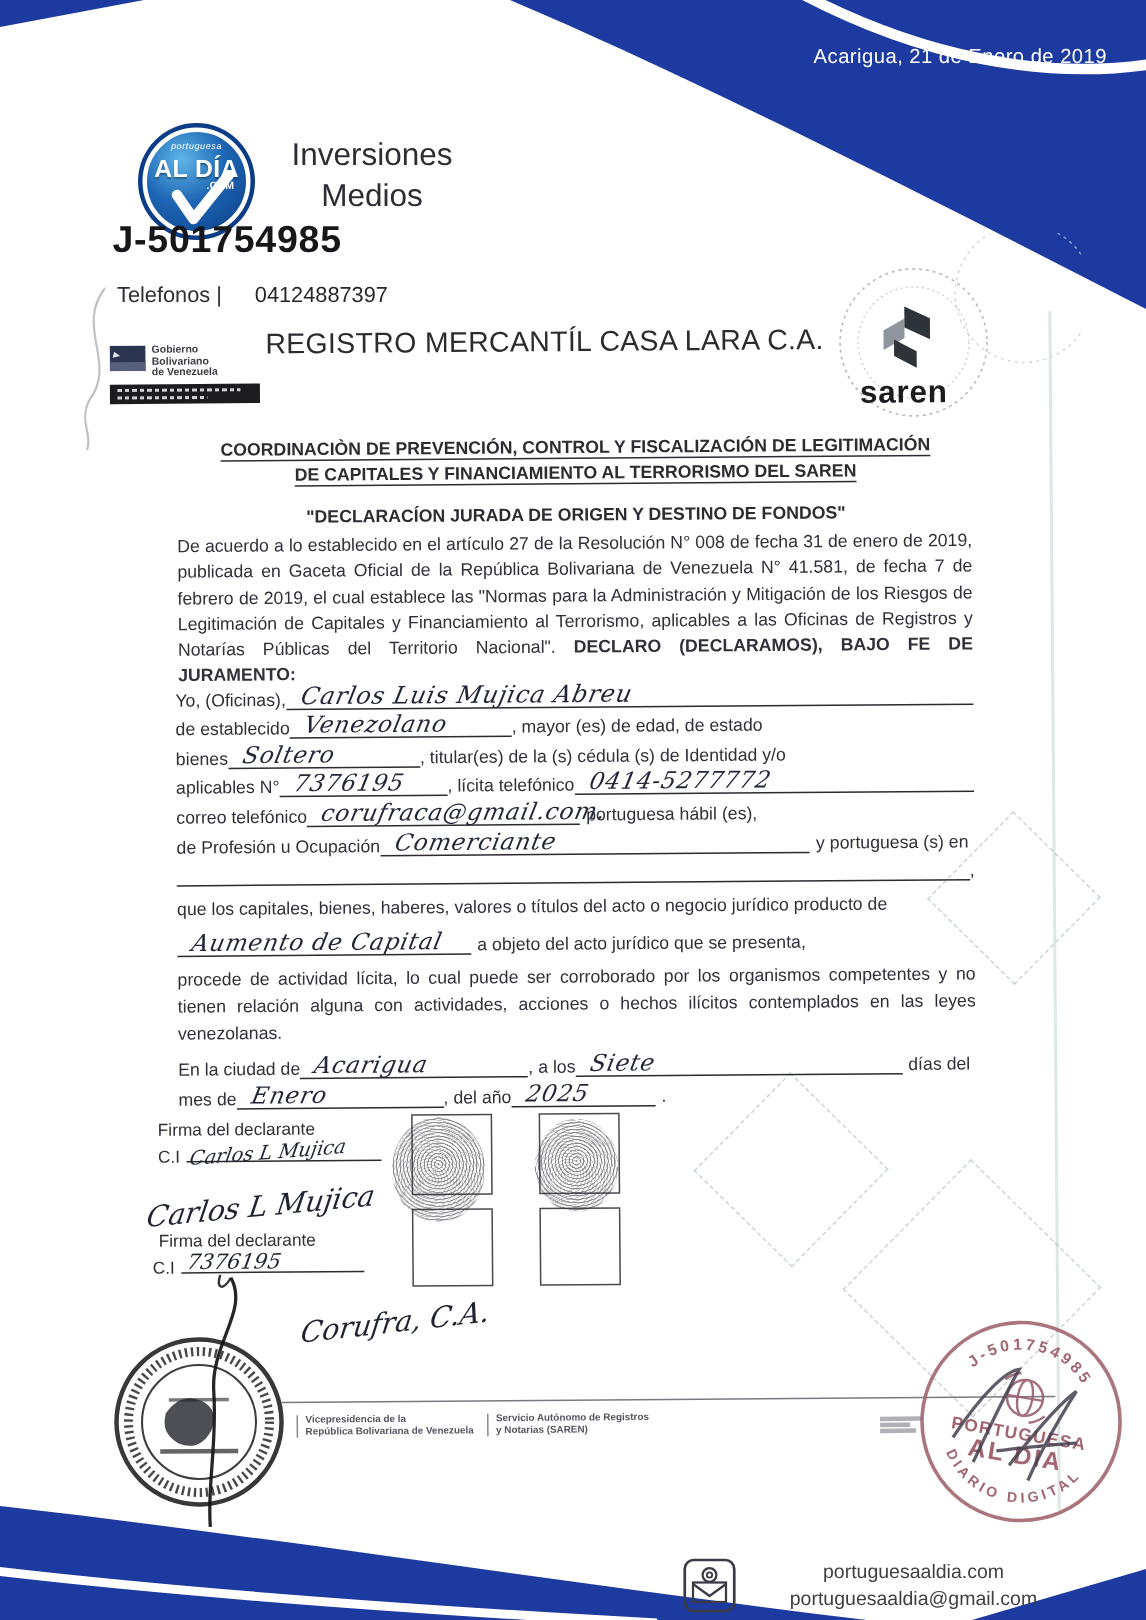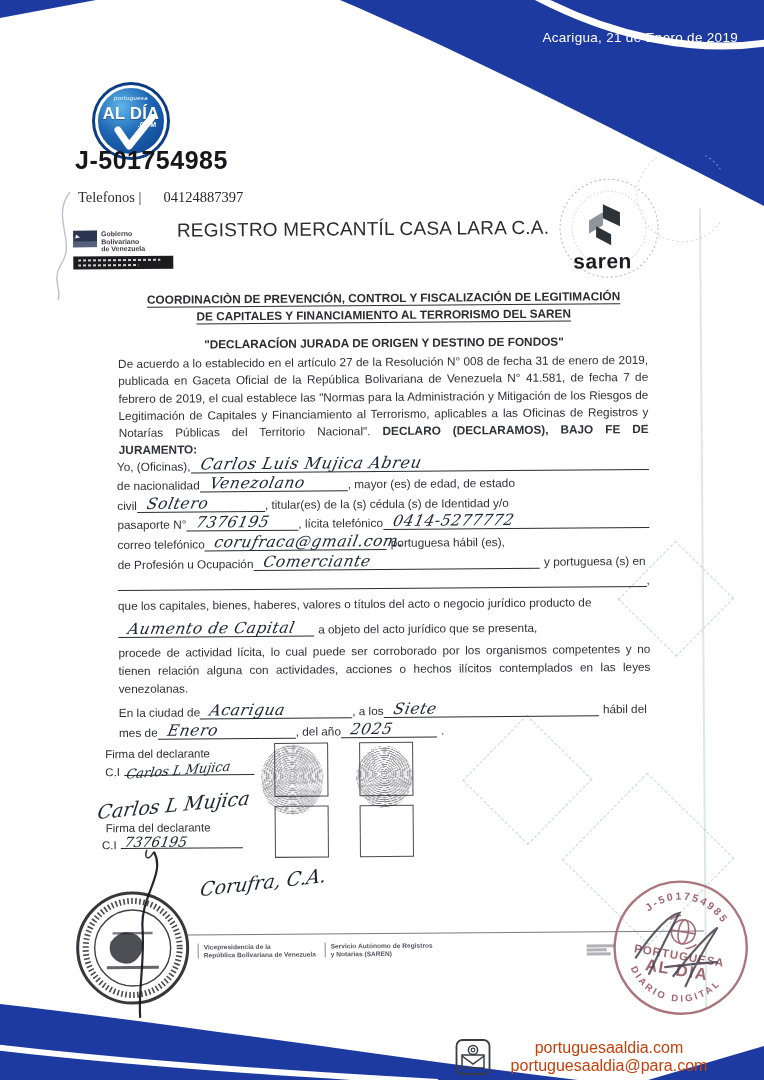"Inversiones Medios" div { html: none -> <div>Inversiones Medios</div> }
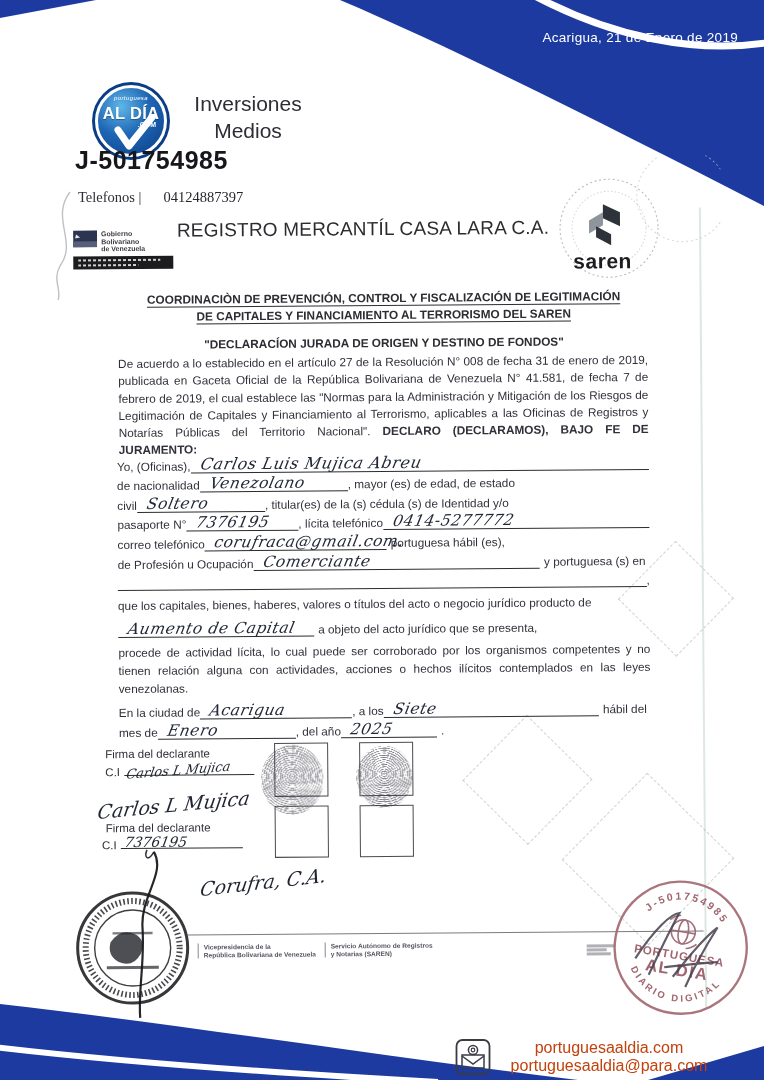"Telefonos | 04124887397" .tel { font-family: Liberation Serif, serif -> none }
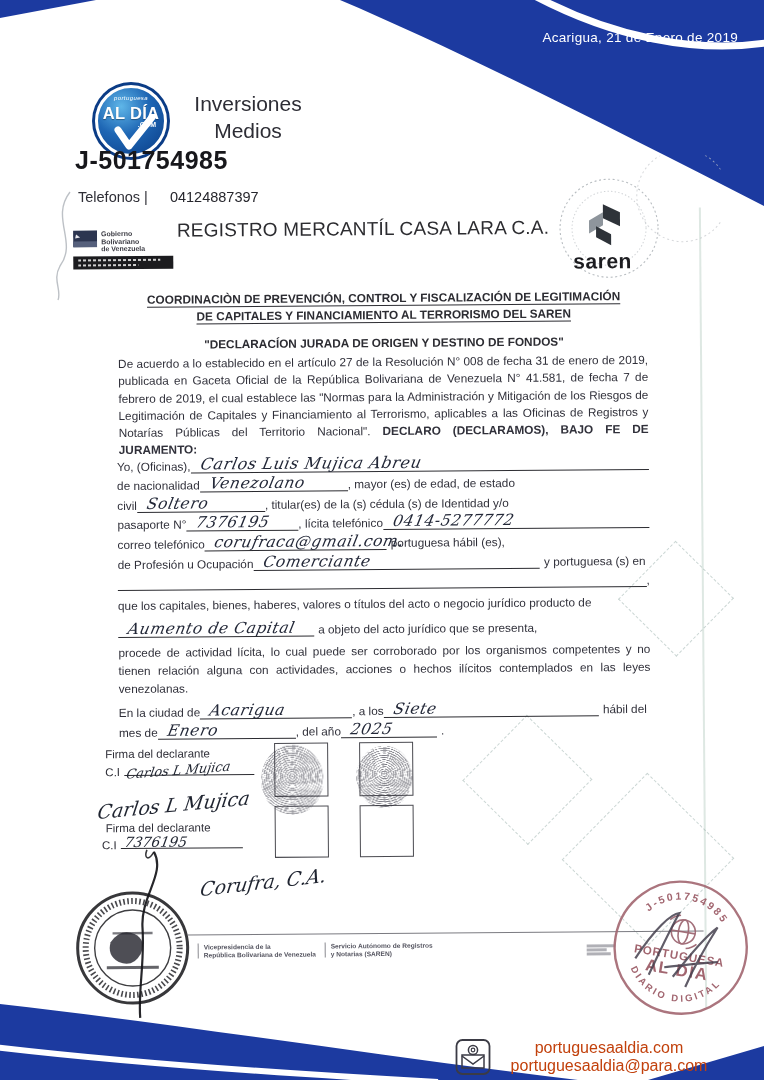"de nacionalidad" span { text: nacionalidad -> establecido }
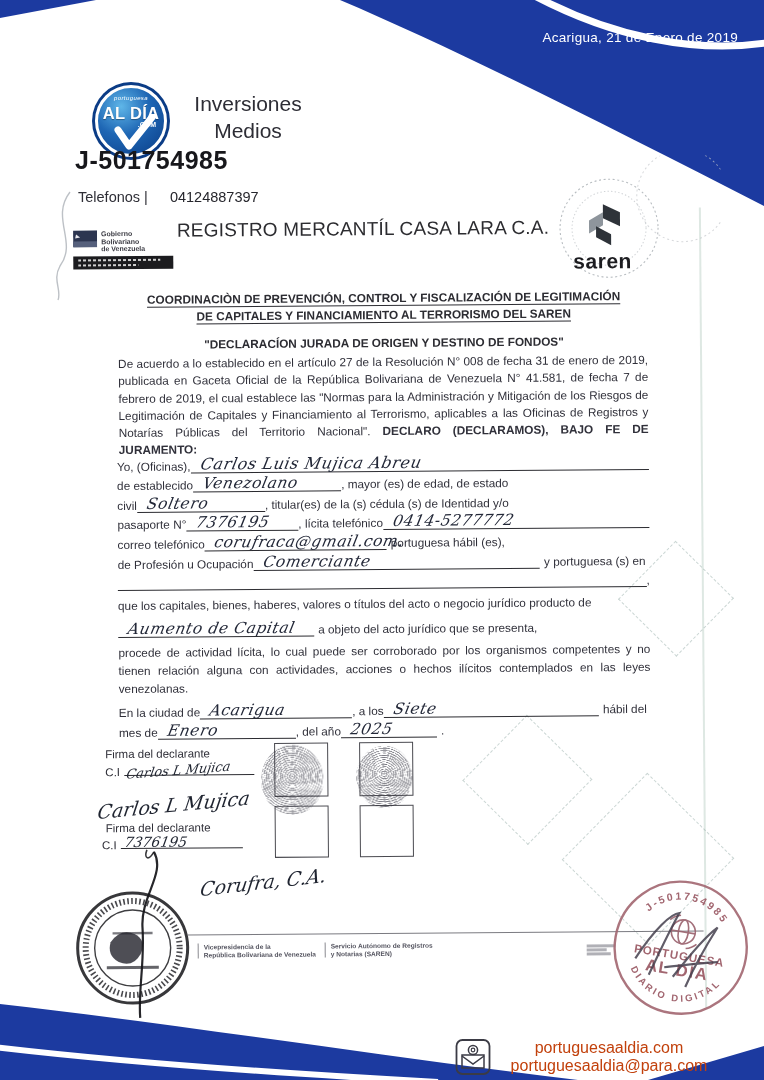"civil" span { text: civil -> bienes }
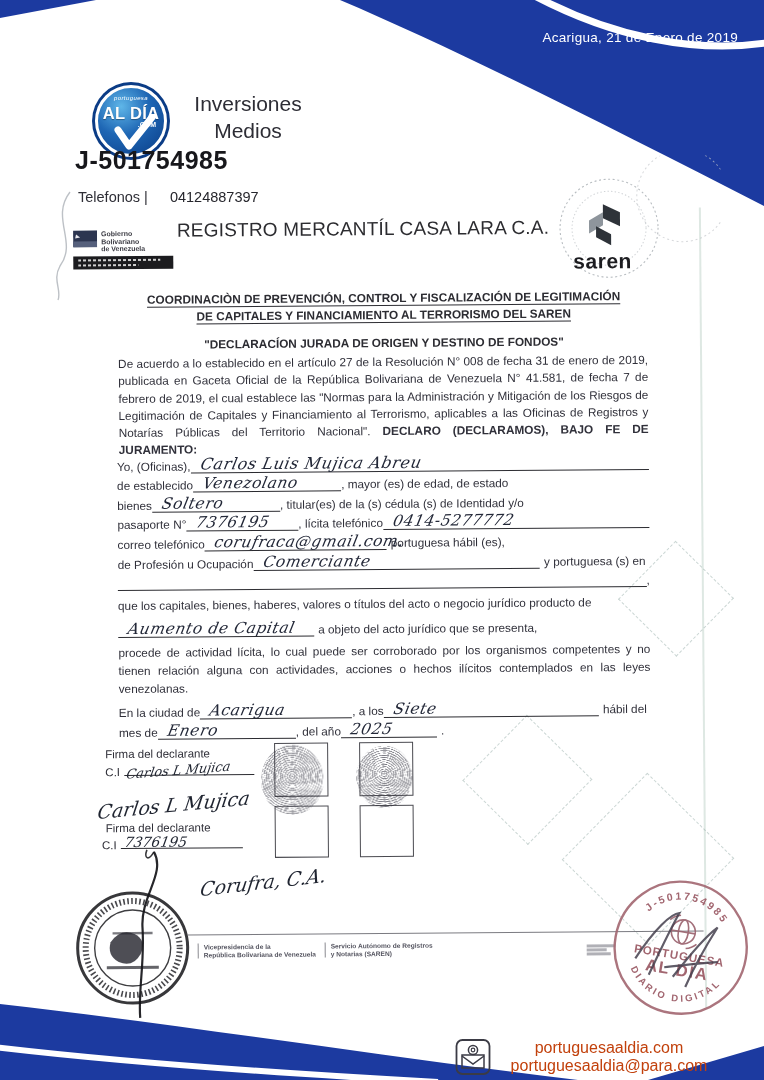"pasaporte N°" span { text: pasaporte -> aplicables }
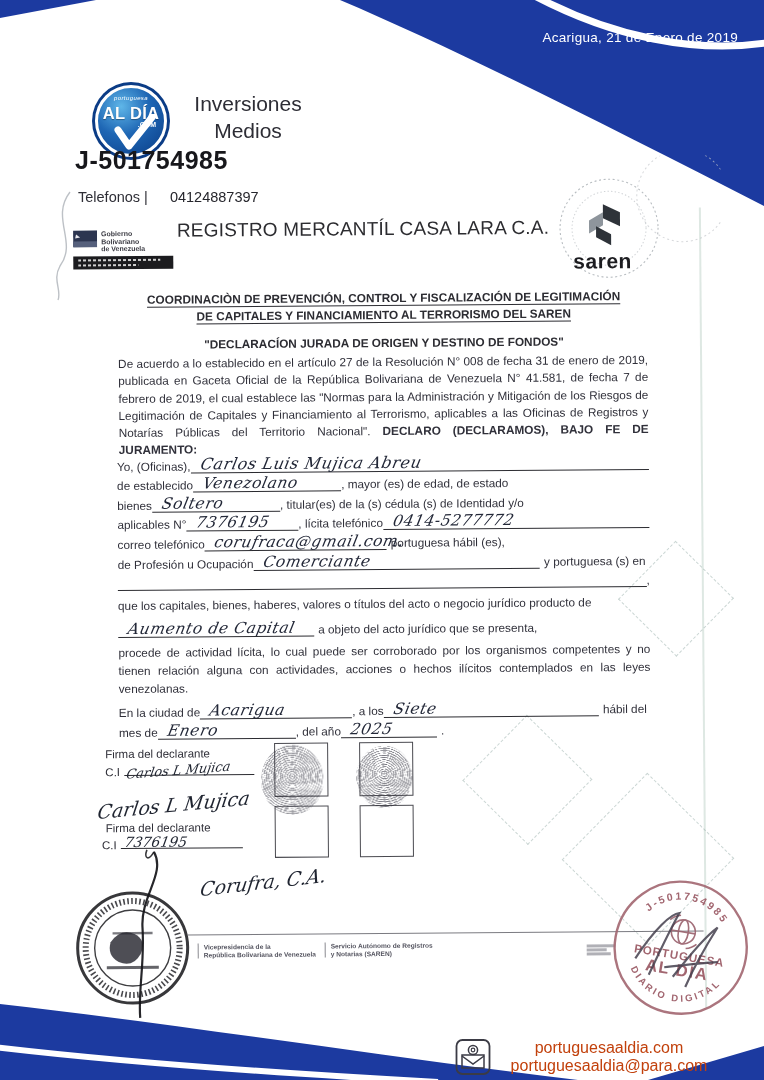"hábil del" span.gap { text: hábil -> días }
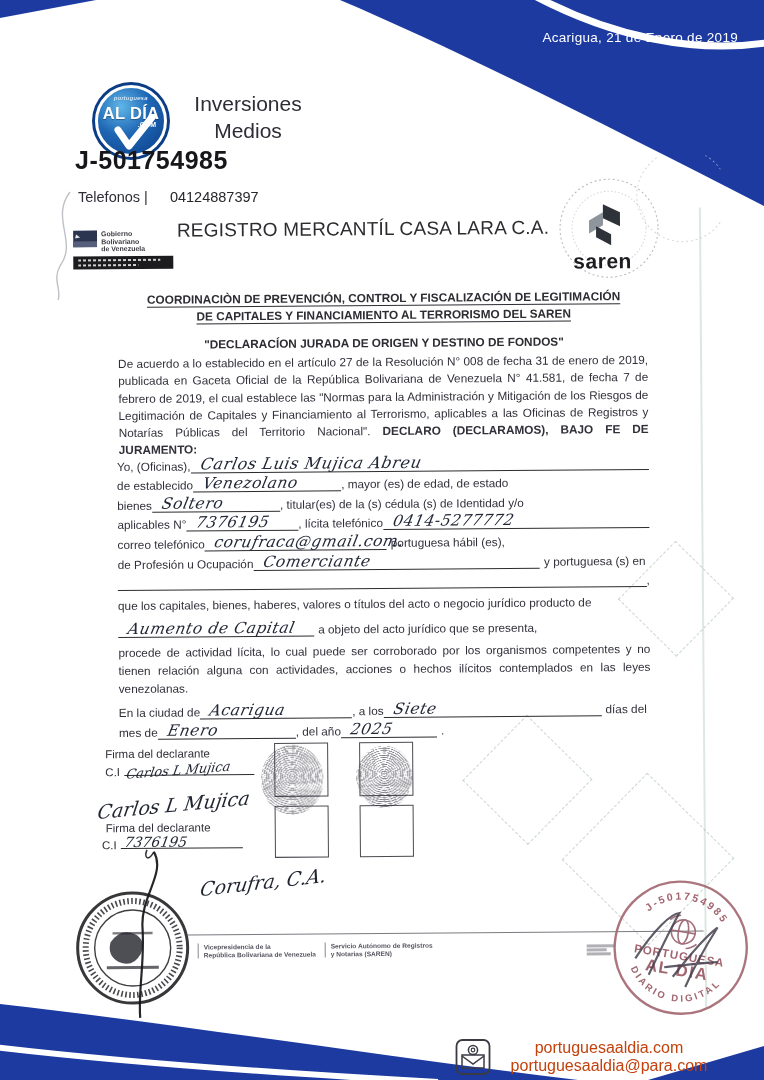"portuguesaaldia.com" .contact-text { color: #c2410c -> #404040; font-size: 16px -> 13px }
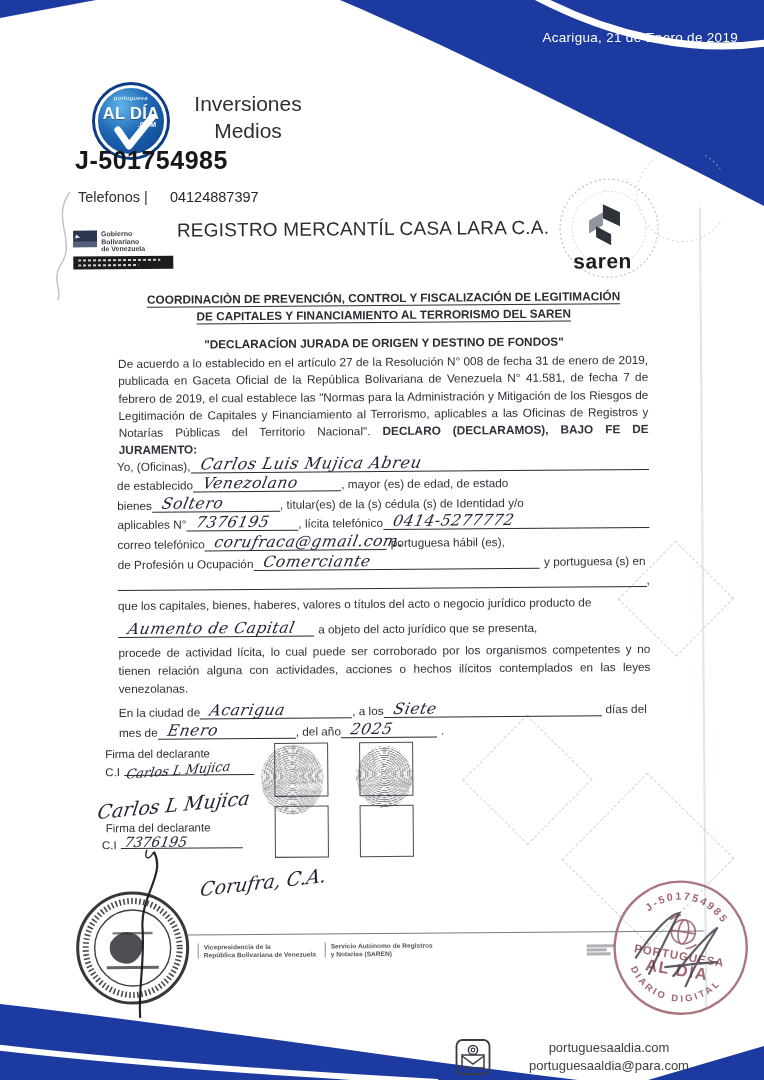"portuguesaaldia@para.com" div { text: portuguesaaldia@para.com -> portuguesaaldia@gmail.com }
